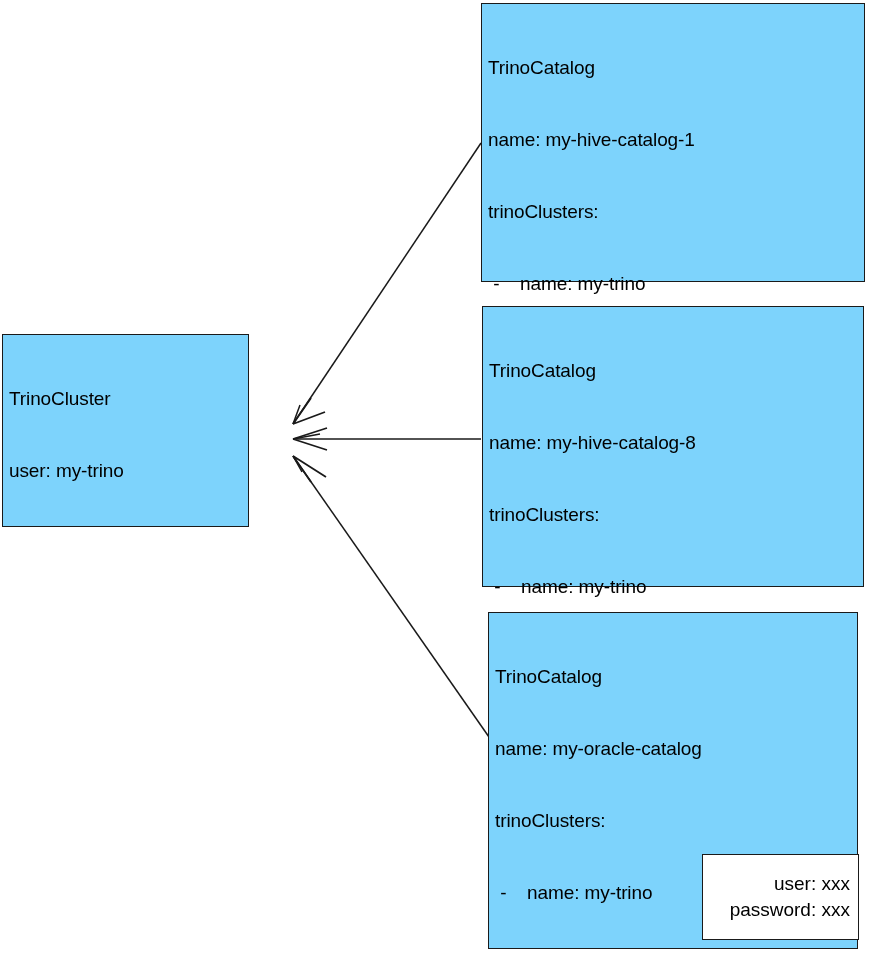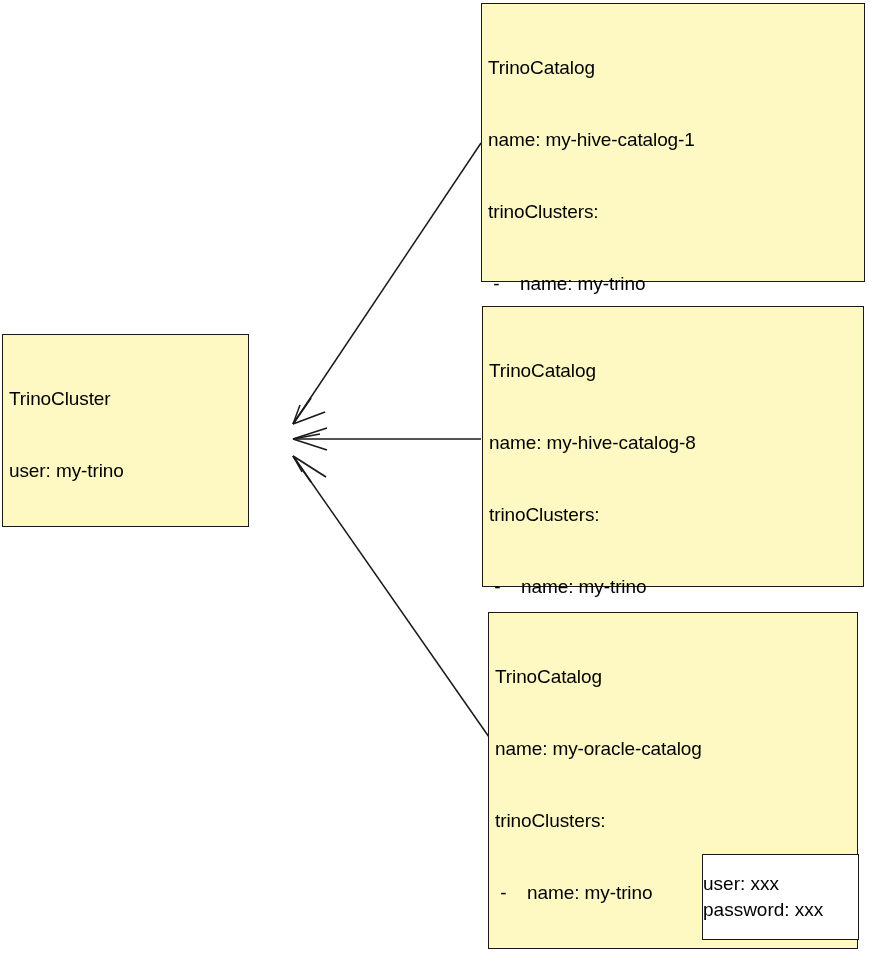"TrinoCatalog" .node { background: #fef9c3 -> #7dd3fc }
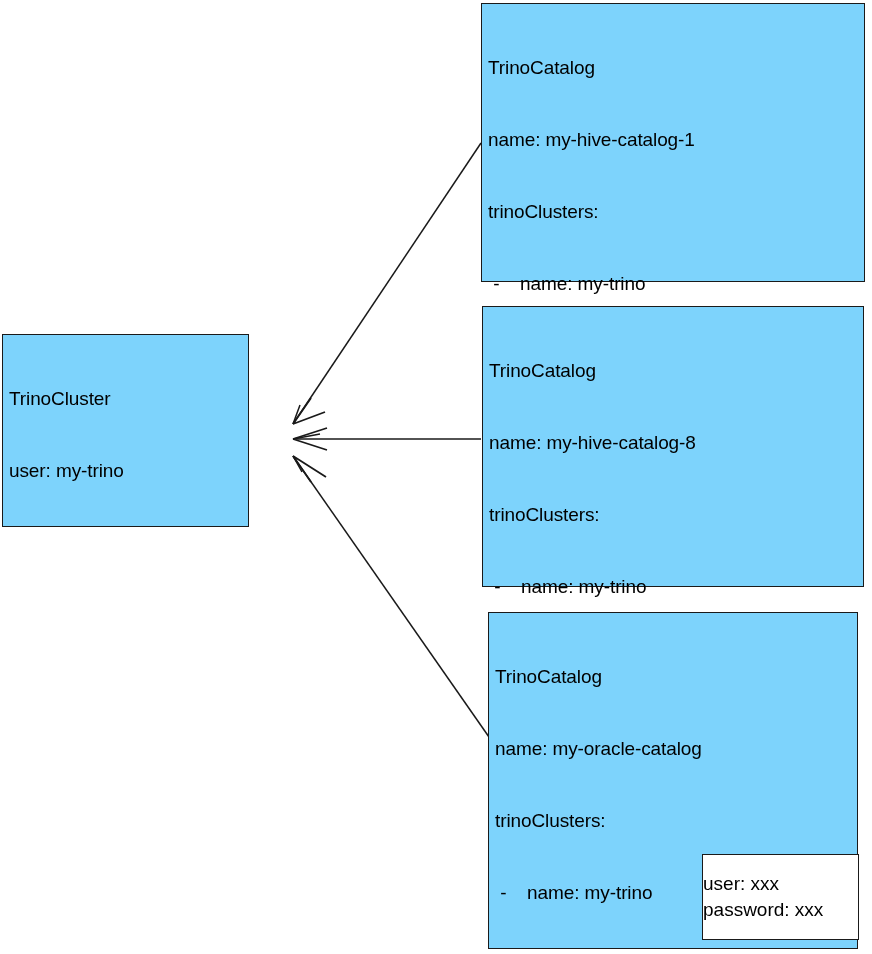"user: xxx" #node-secret .secret-text { text-align: left -> right }
